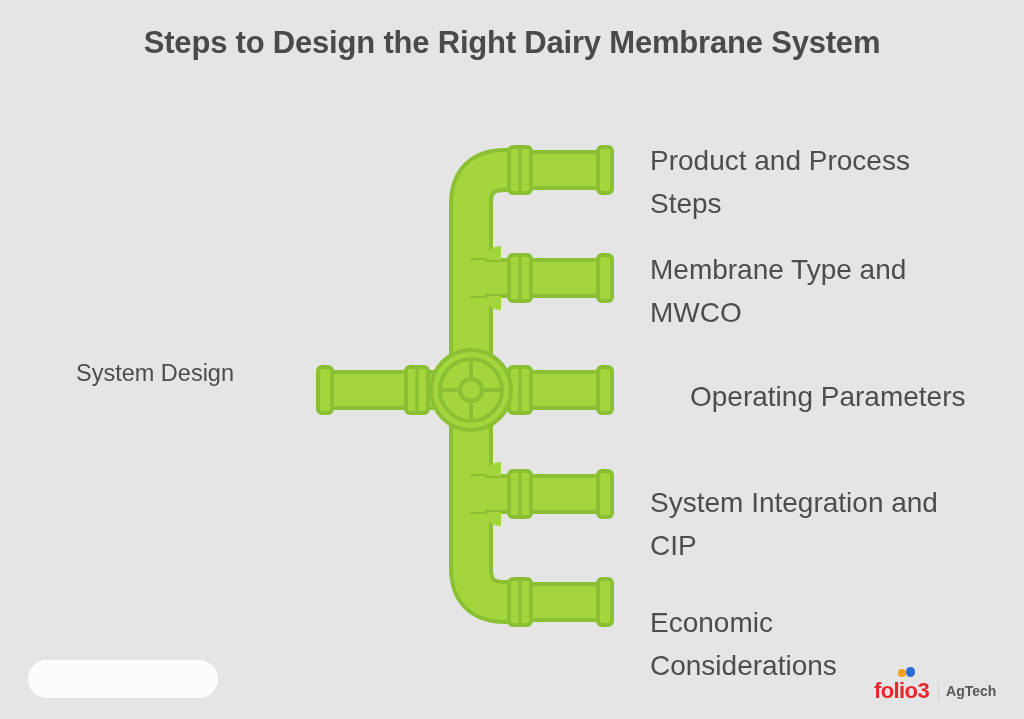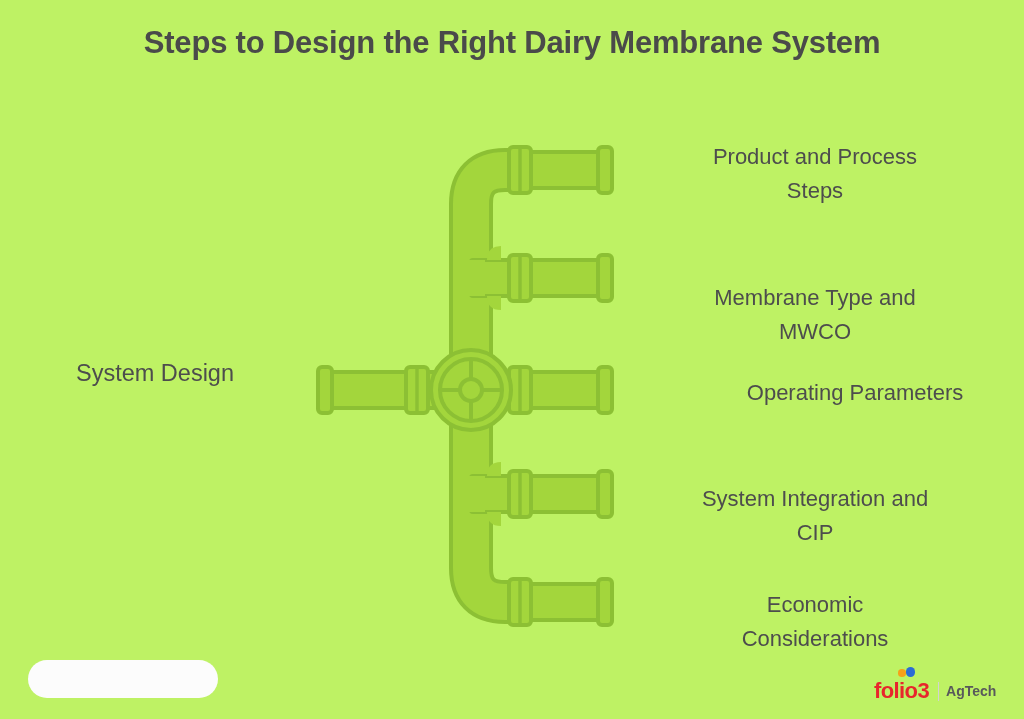"Steps to Design the Right" #canvas { background: #bef264 -> #e5e5e5 }
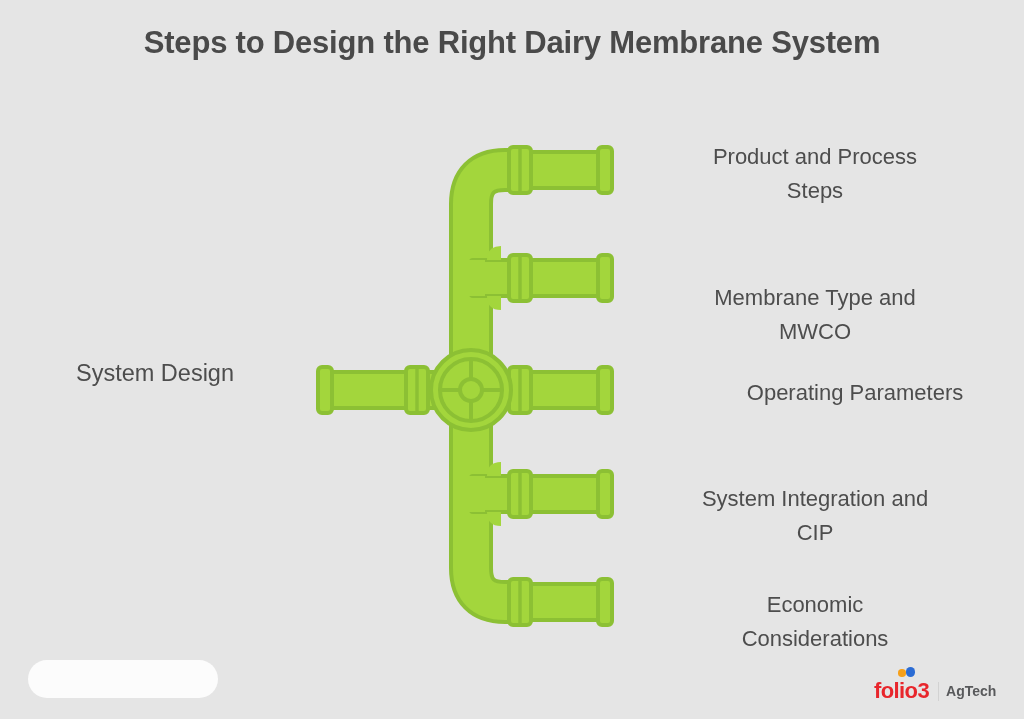"Product and Process" .step-label { font-size: 22px -> 28px; text-align: center -> left }
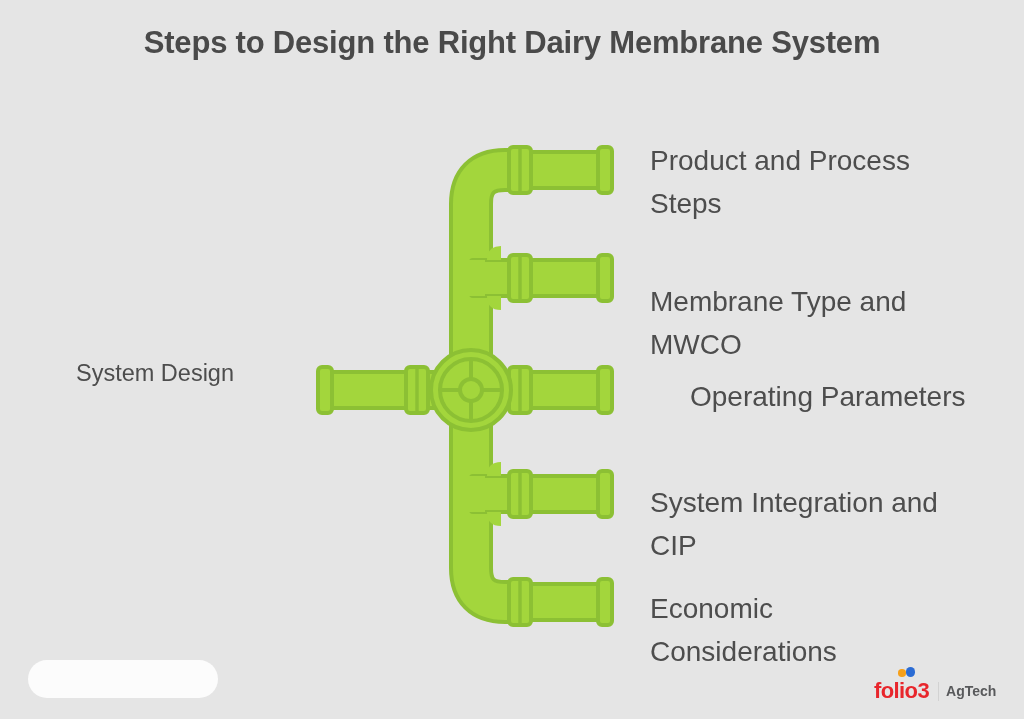"Membrane Type and" #step-label-1 { margin-top: 32px -> none }
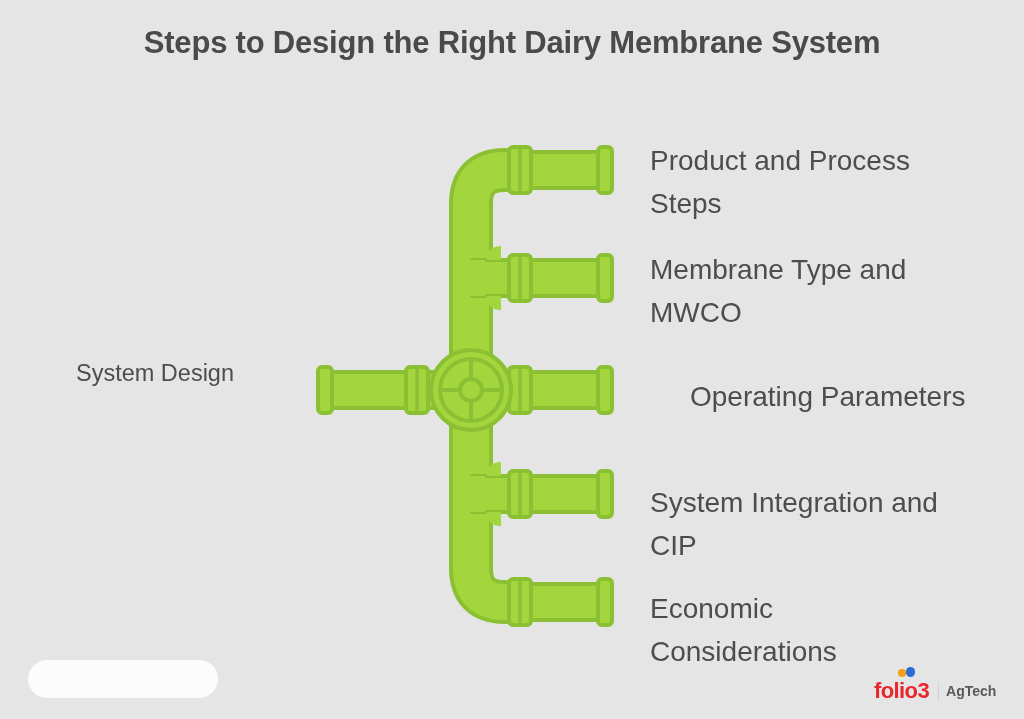"Economic" #step-label-4 { top: 588px -> 602px }
